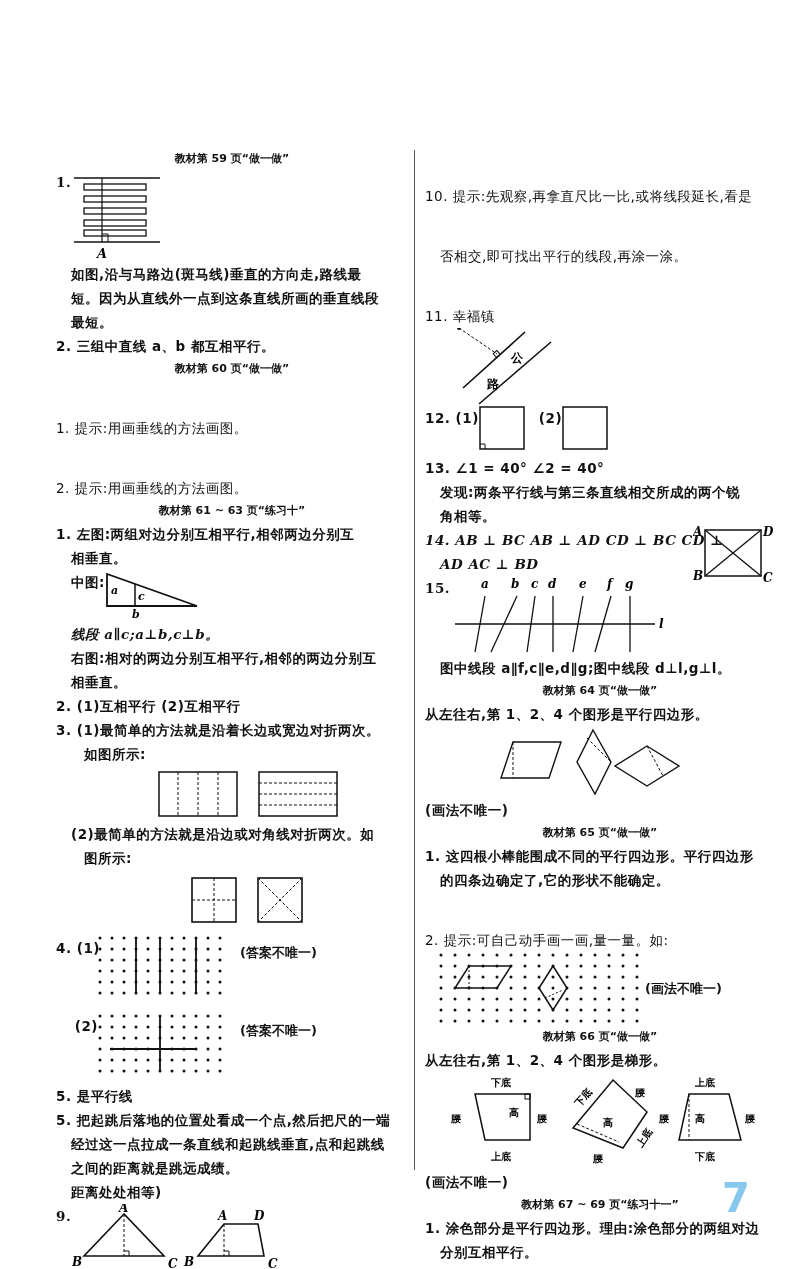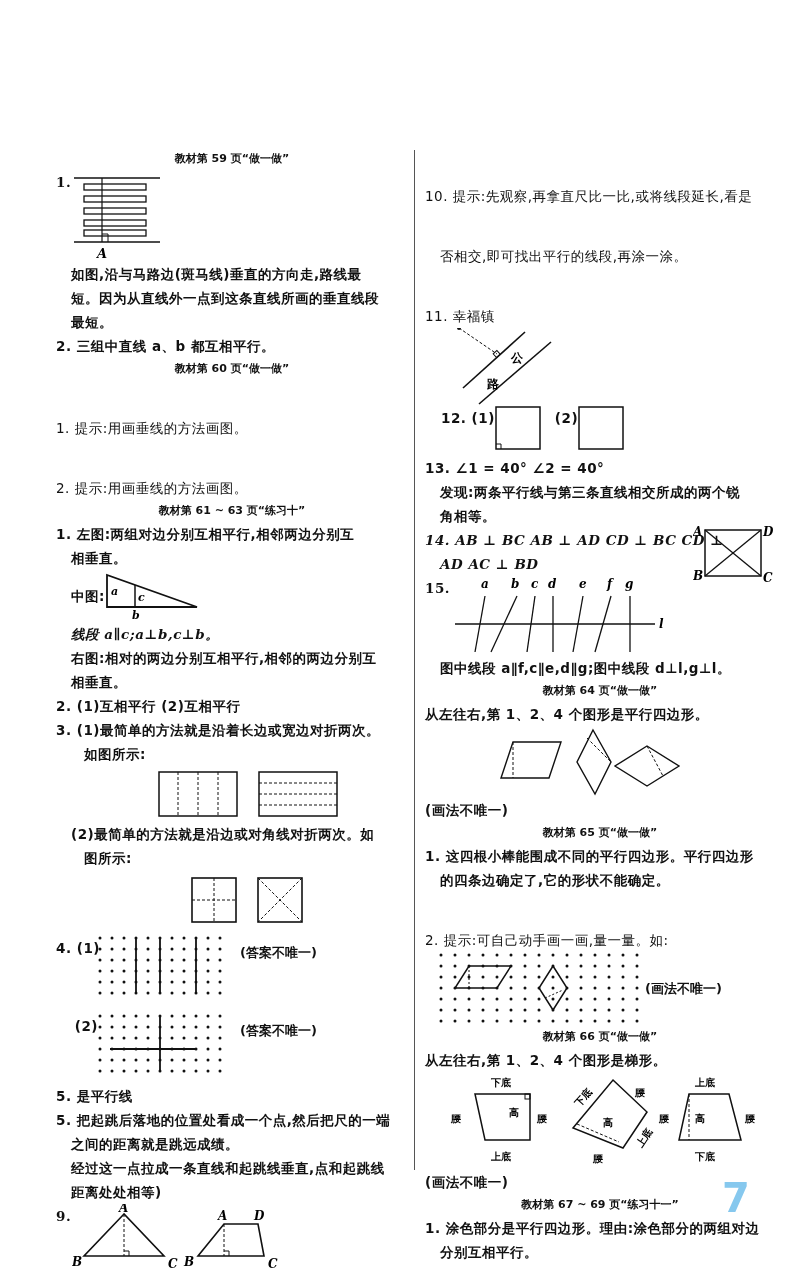"12. (1)" div.row { margin-left: 16px -> none }
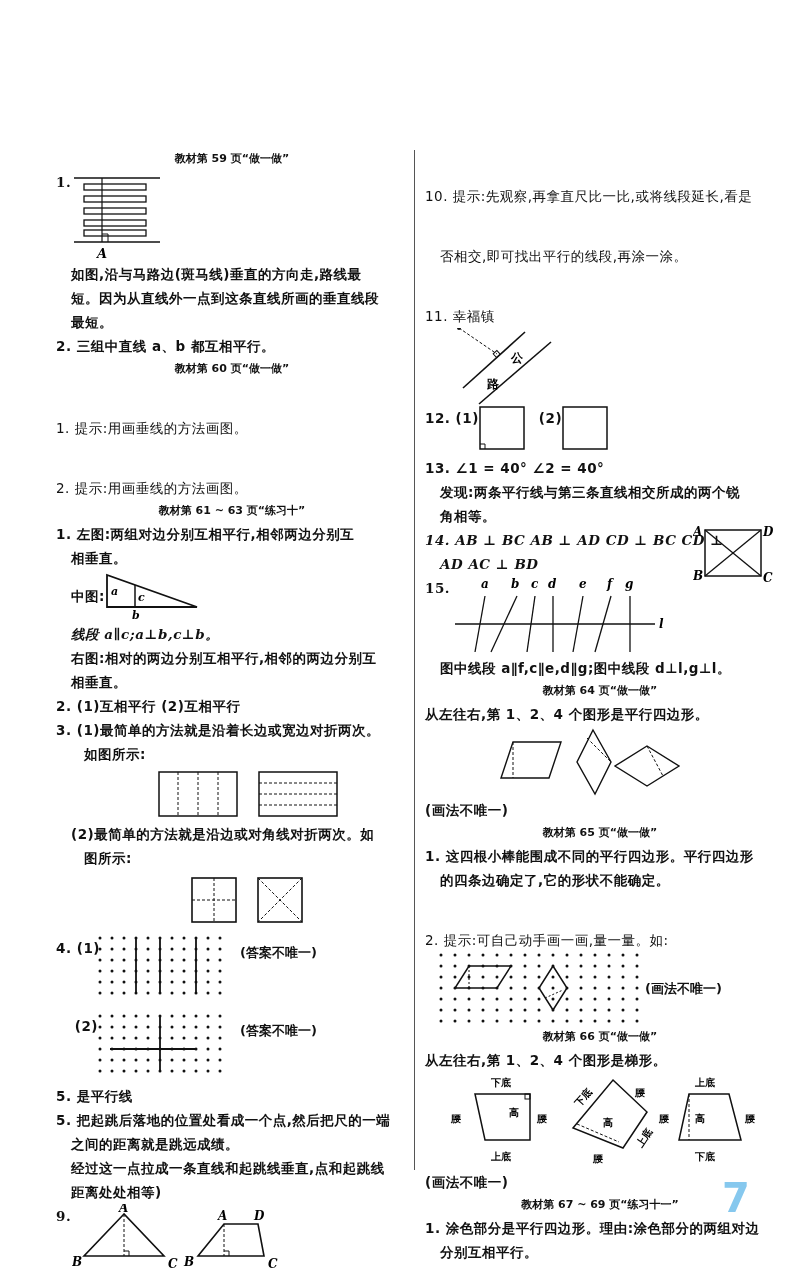"中图:" div.row { align-items: center -> none }
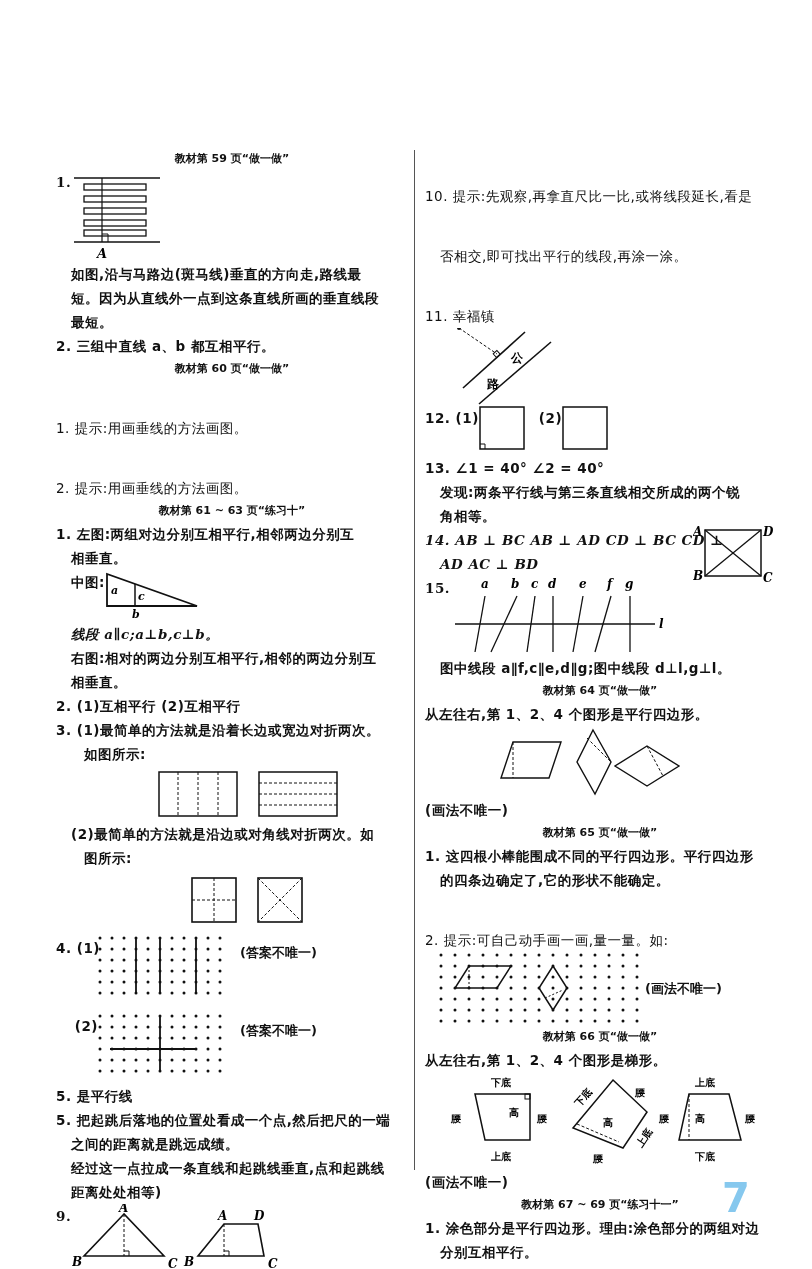"之间的距离就是跳远成绩。" div.line { order: before "经过这一点拉成一条直线和起跳线垂直,点和起跳线" -> after "经过这一点拉成一条直线和起跳线垂直,点和起跳线" }
